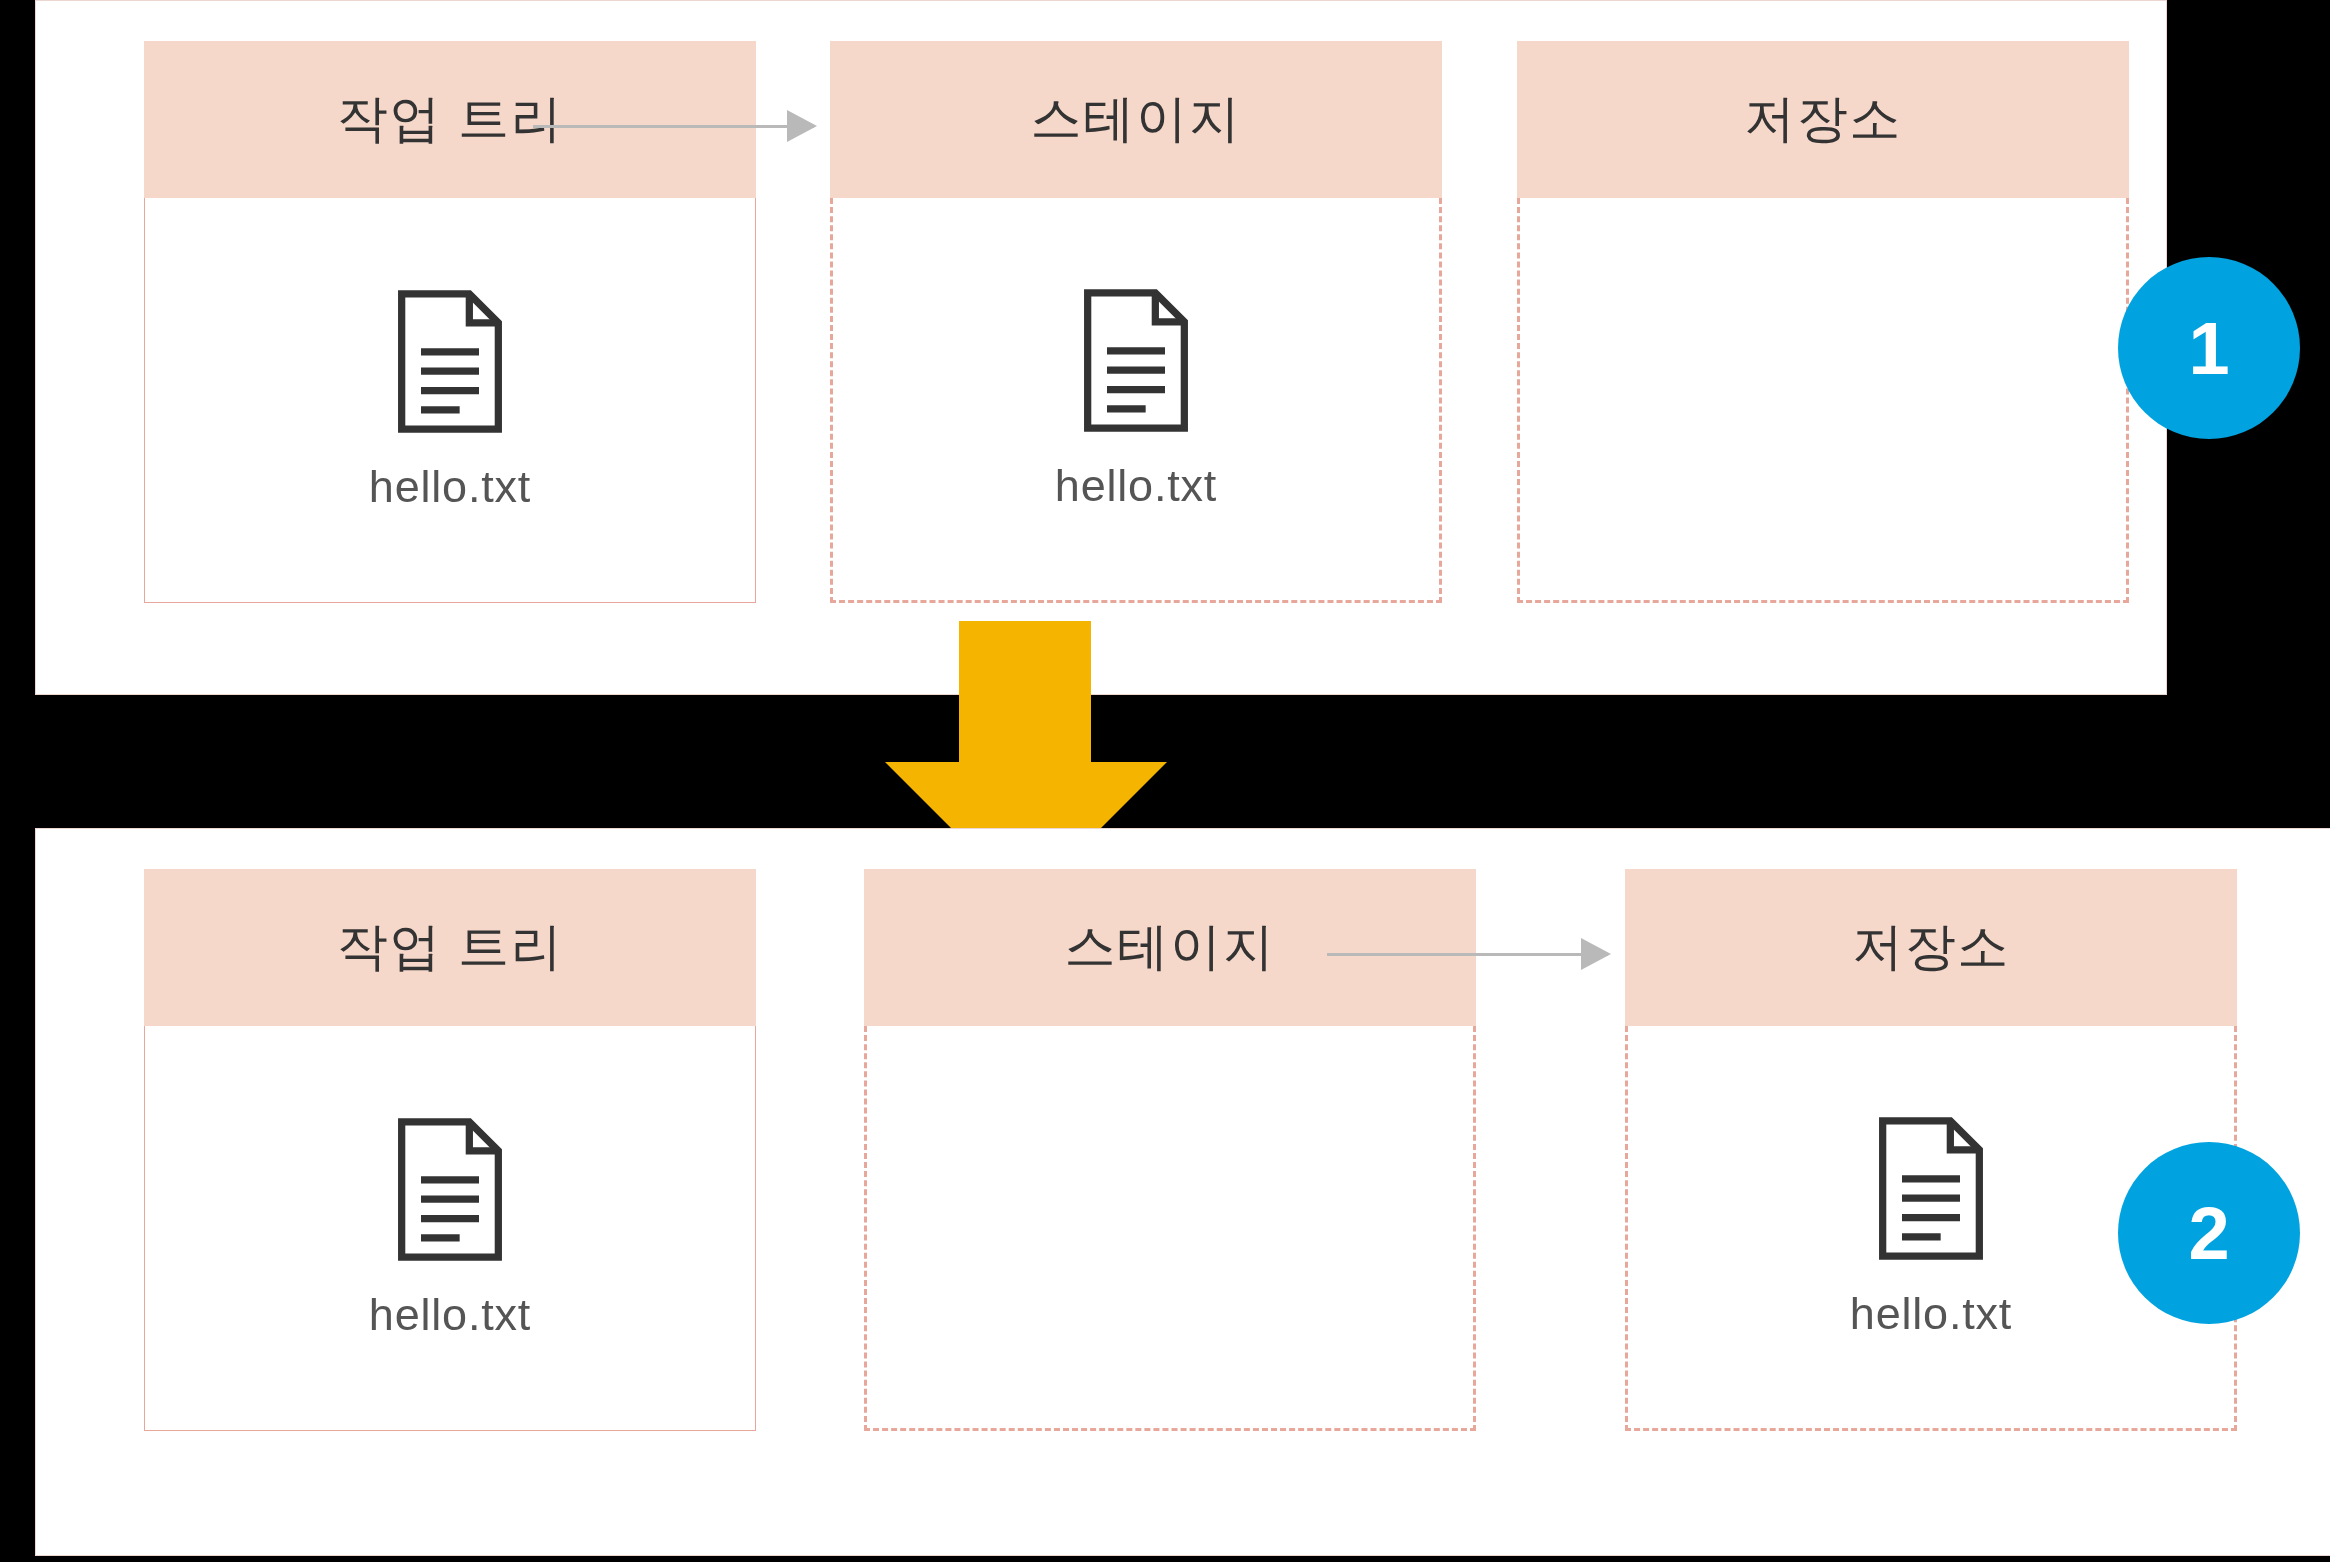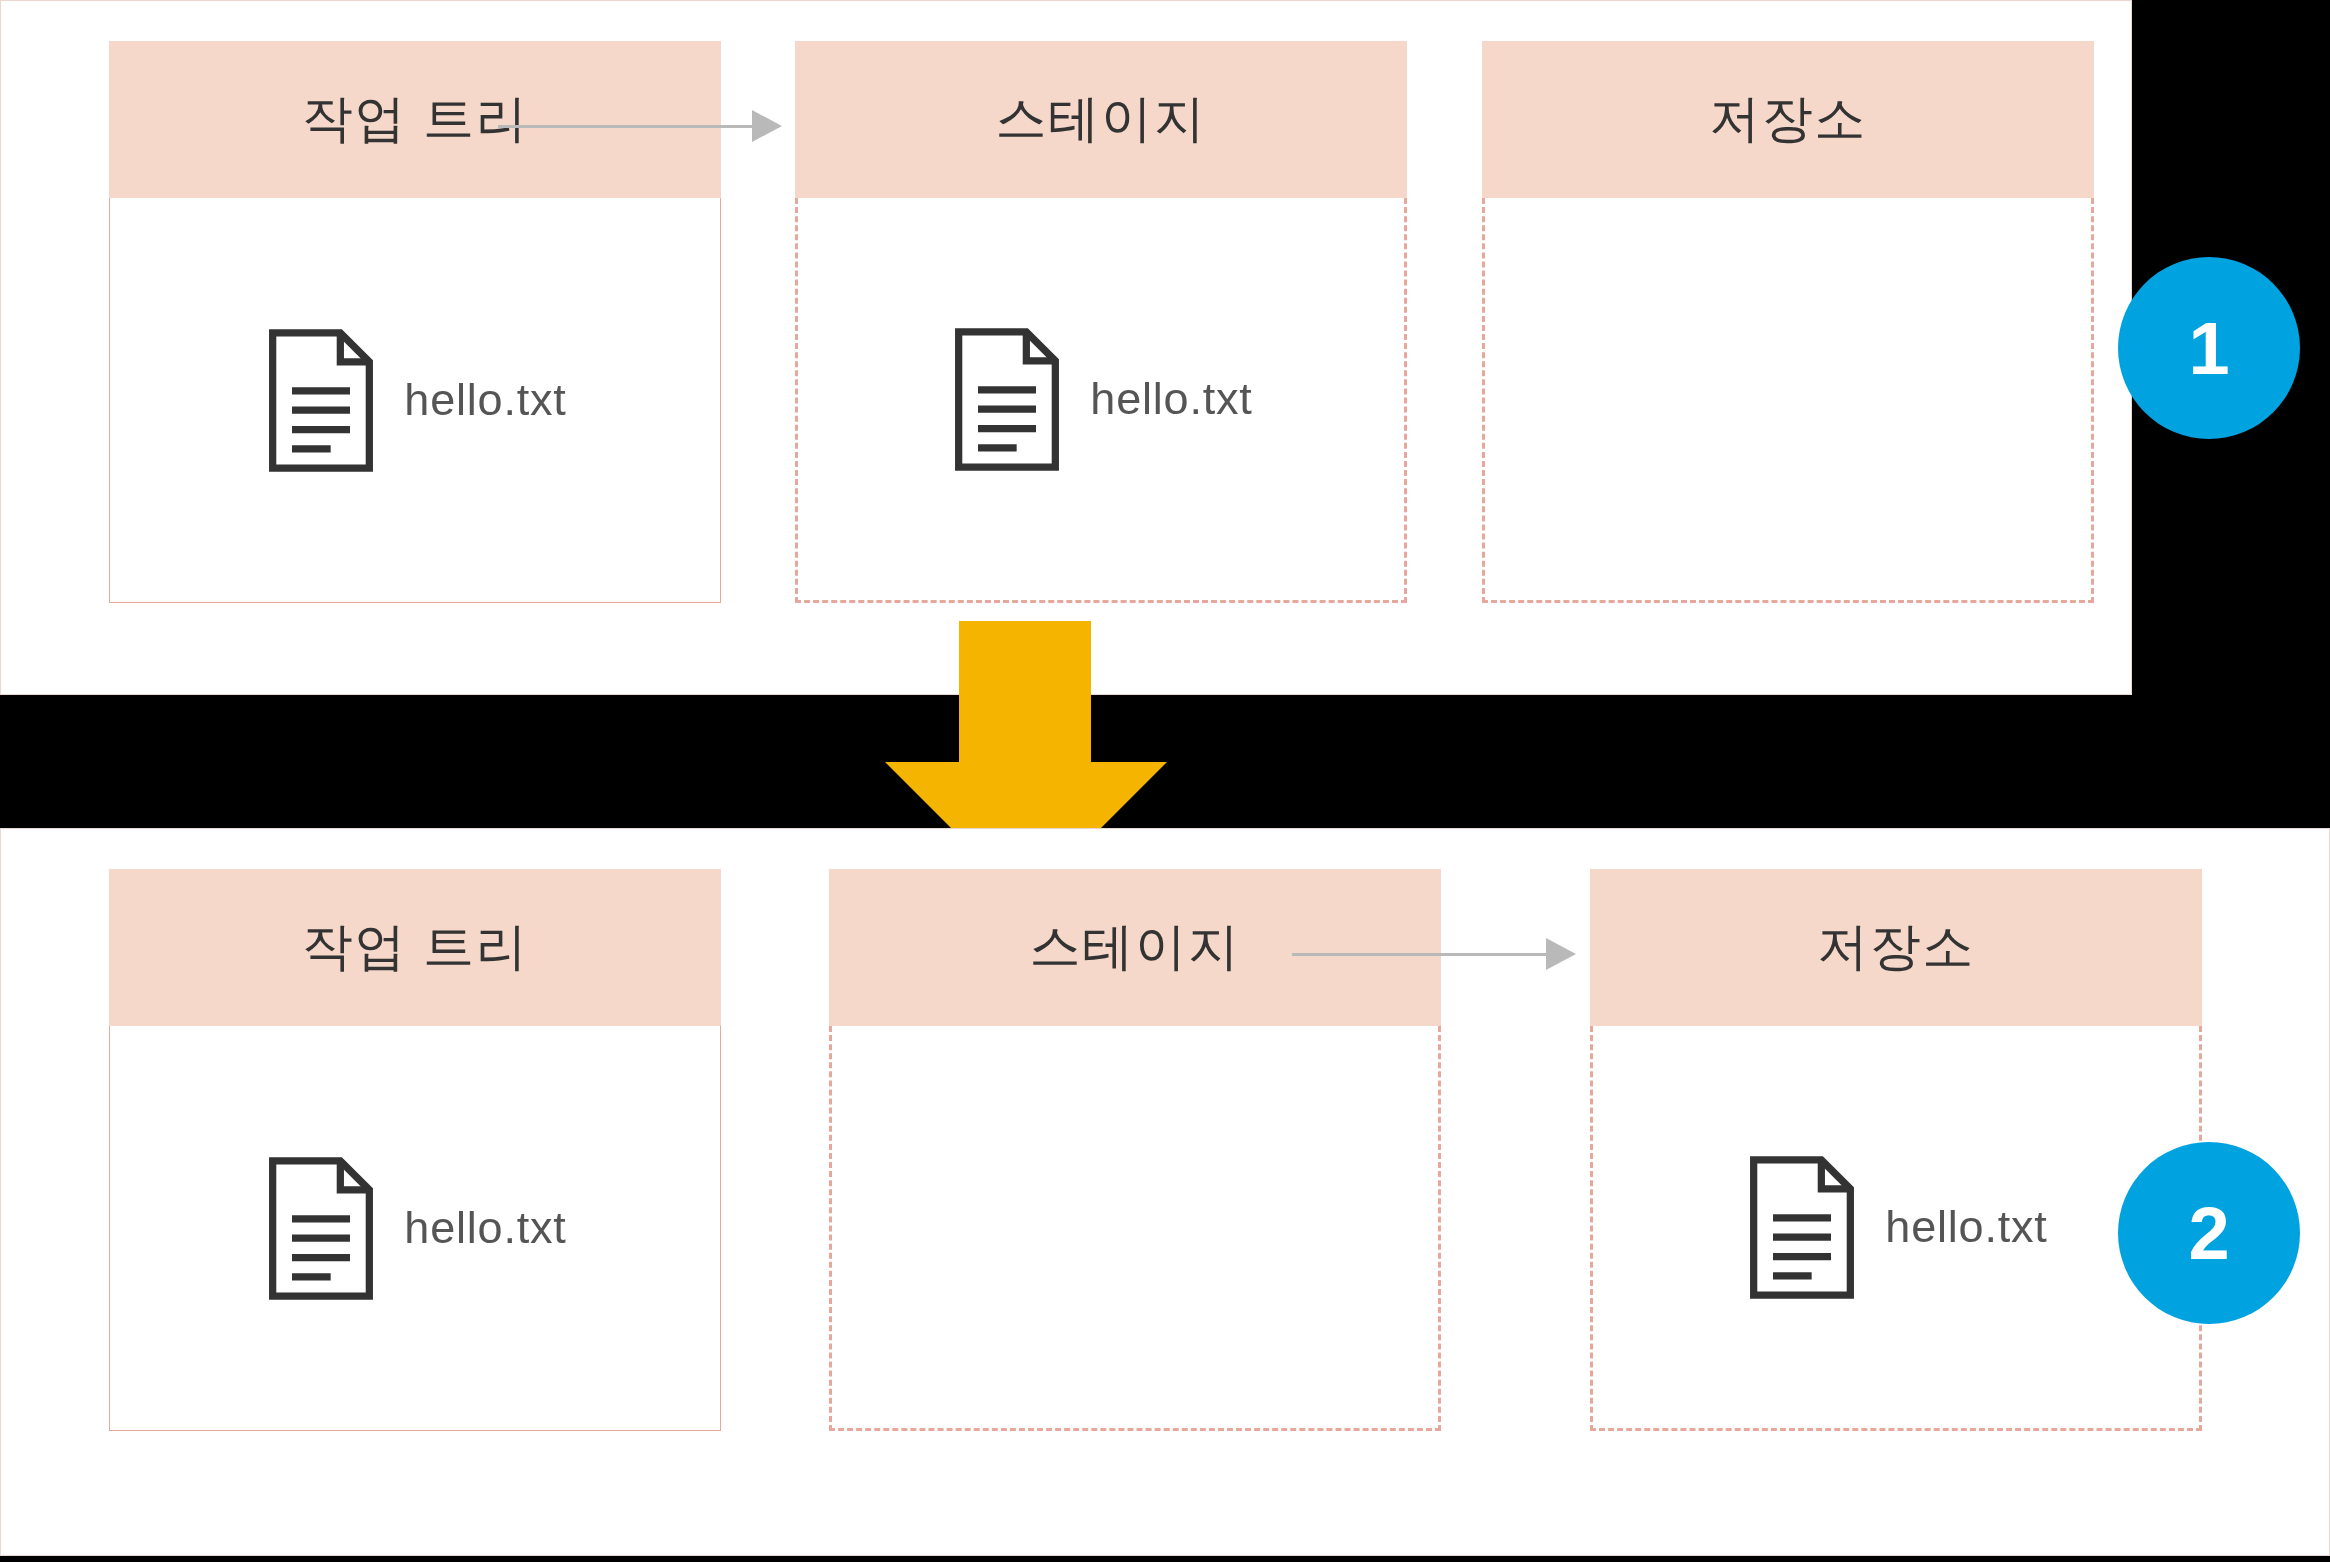"작업 트리" .panel { margin-left: none -> 35px }
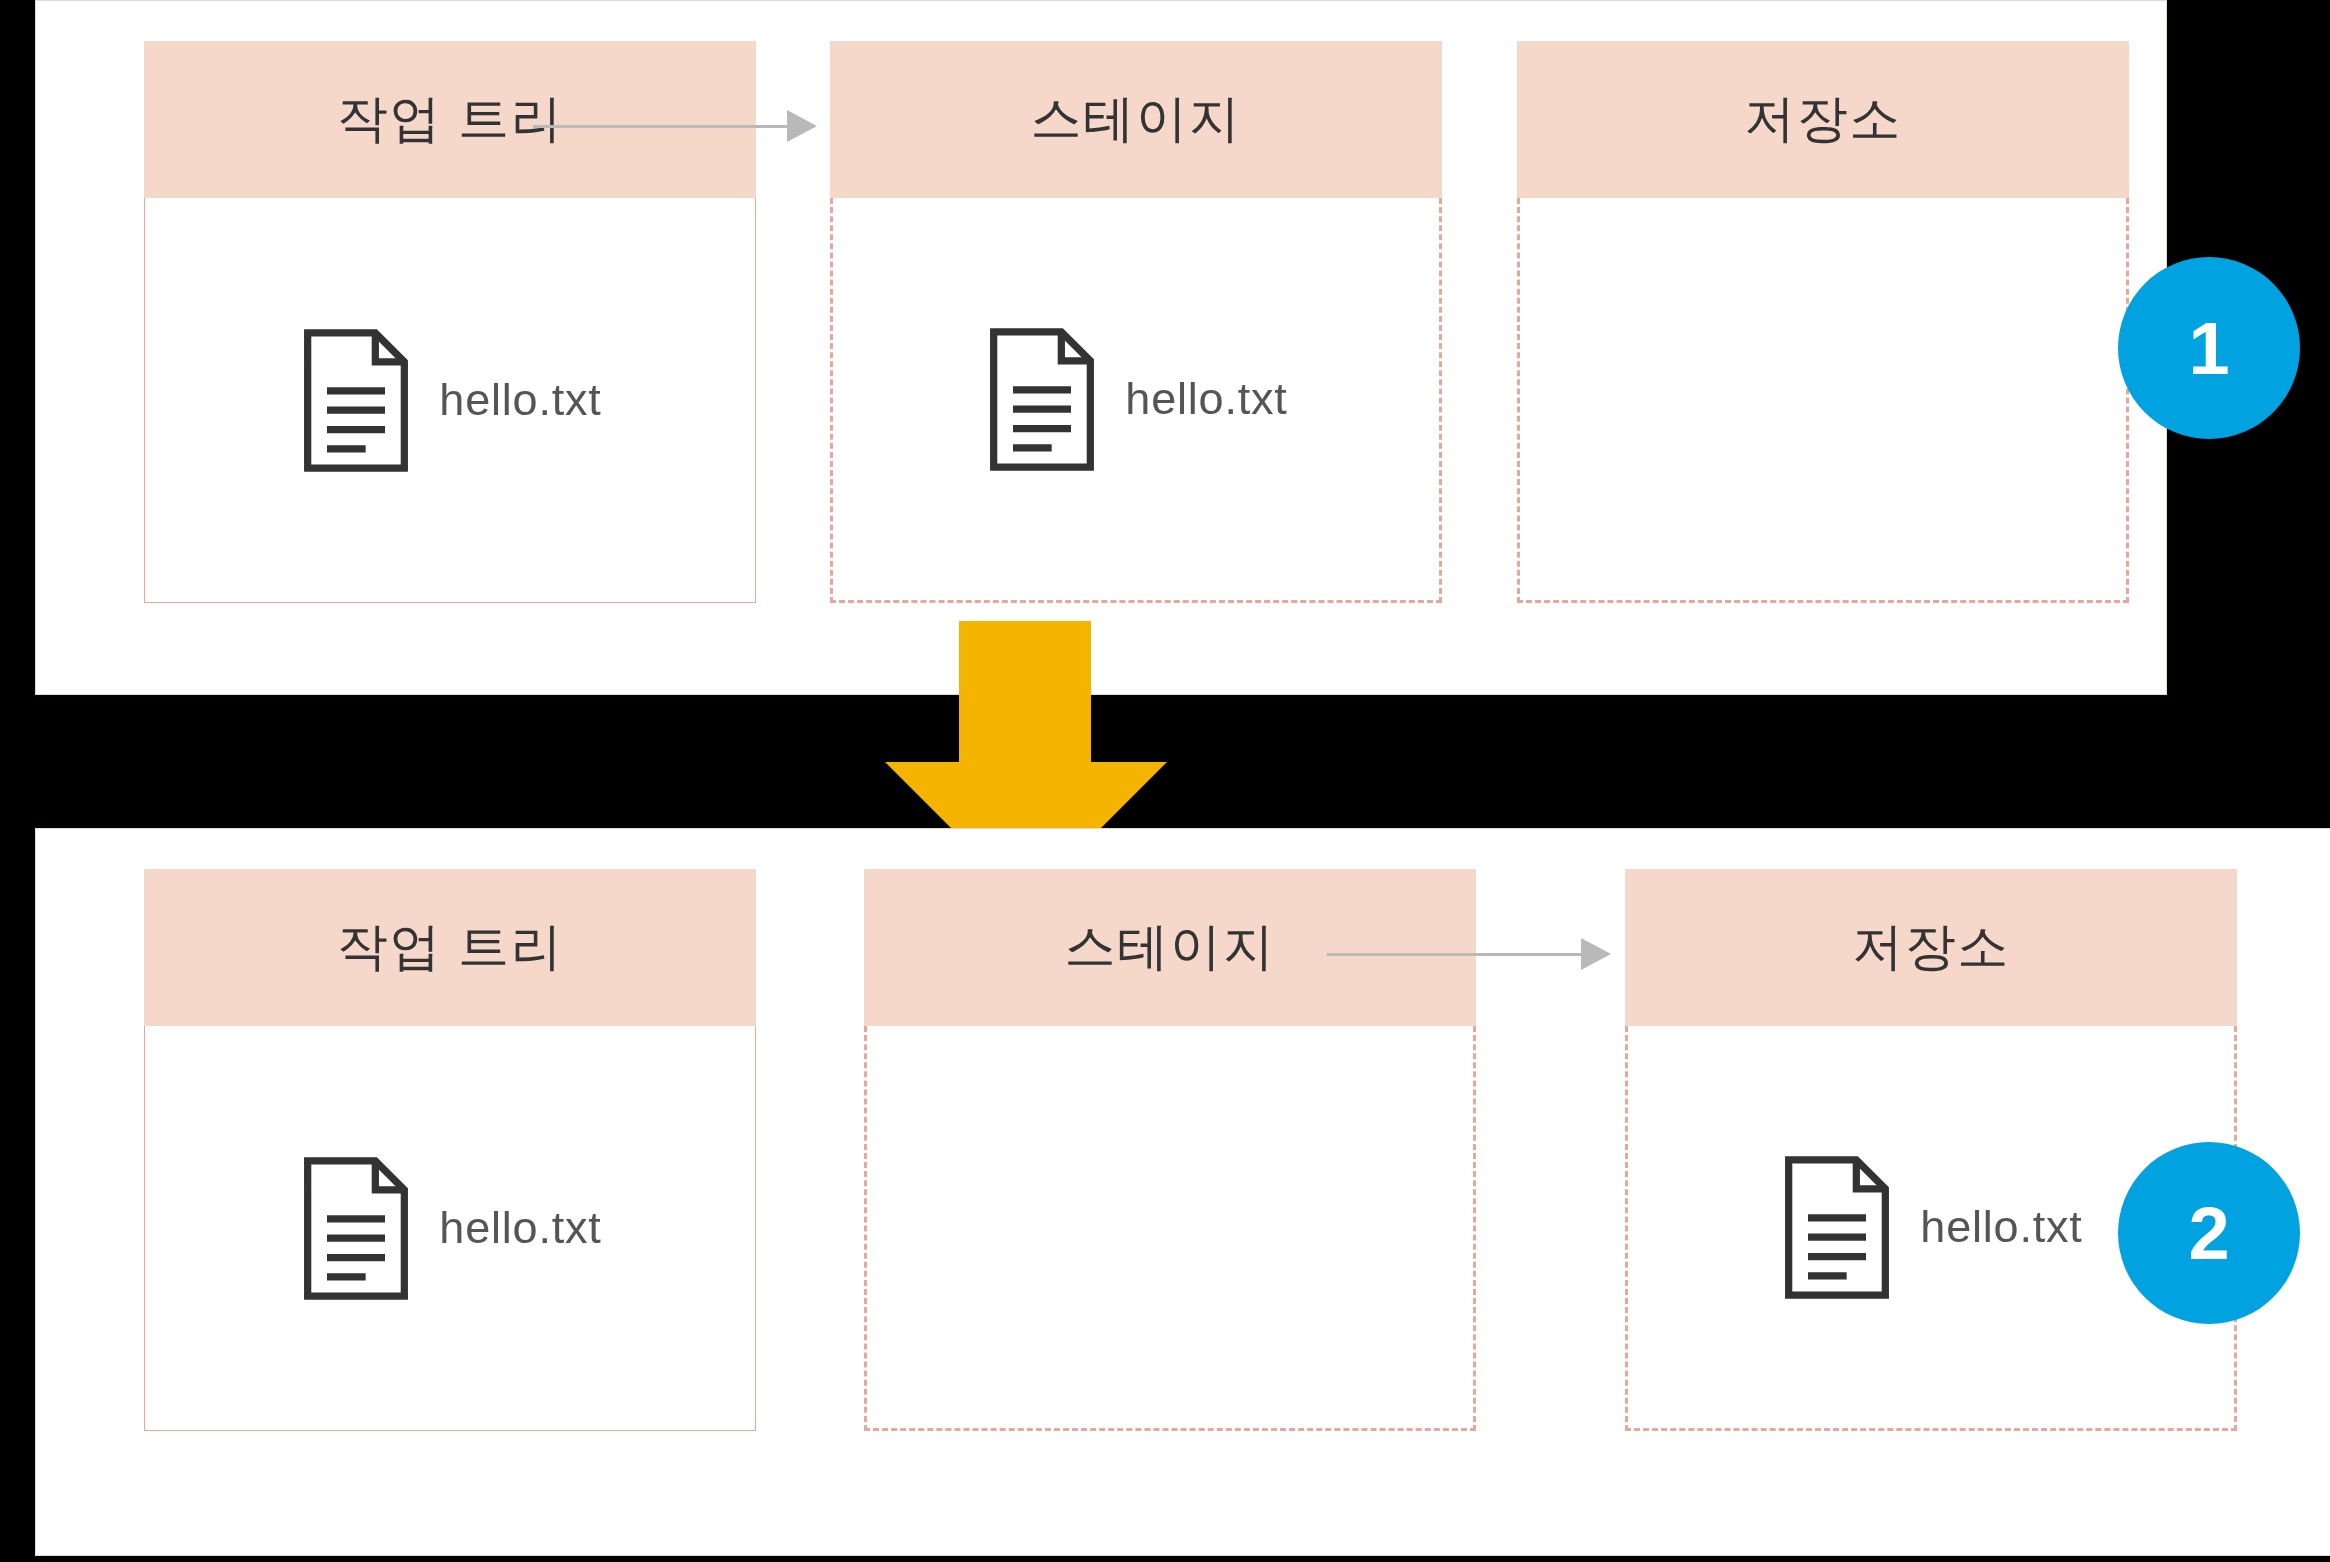"hello.txt" .col-body { flex-direction: row -> column }
